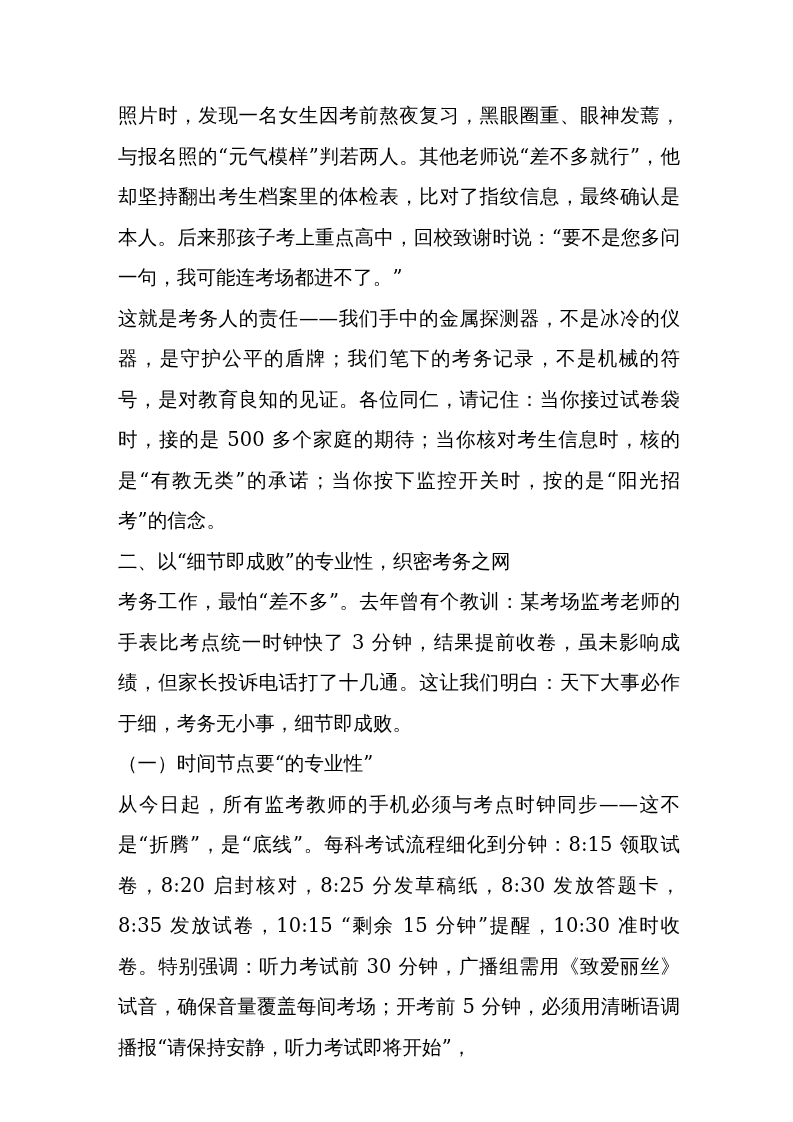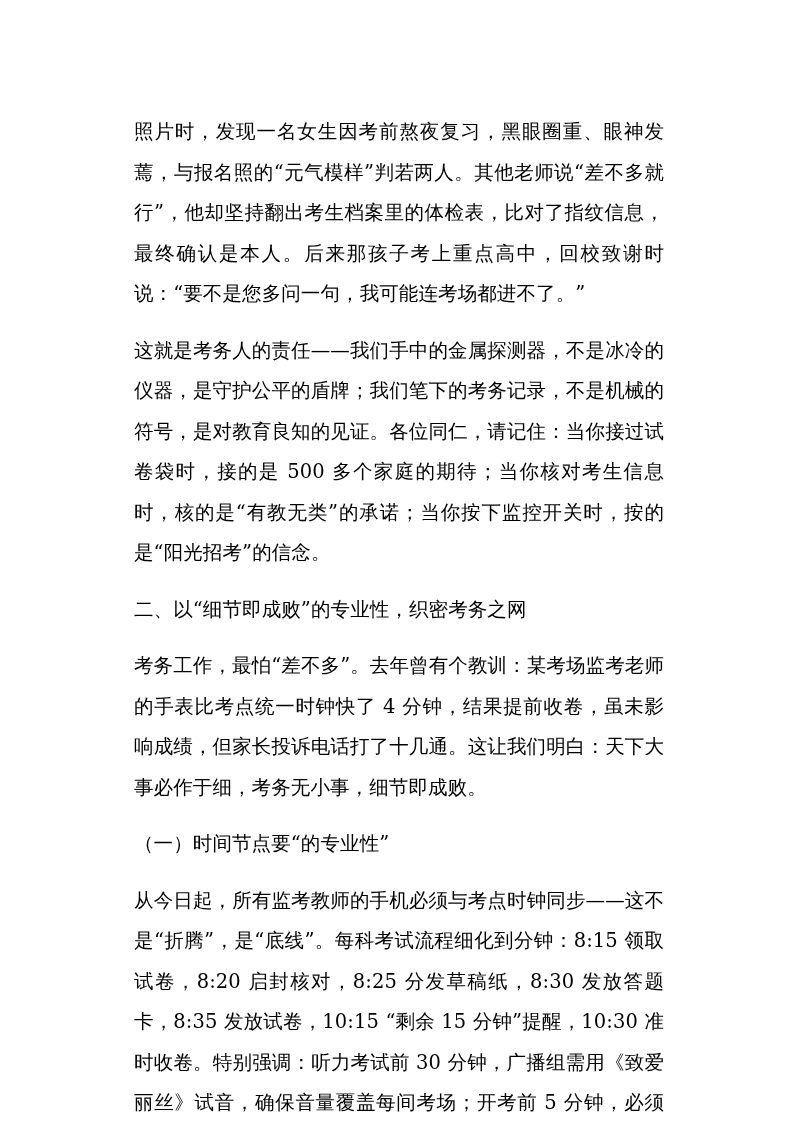"照片时，发现一名女生因考前熬夜复习，黑眼圈重、眼神发蔫，与报名照的“元气模样”判" .para { margin: 16px -> 0 }
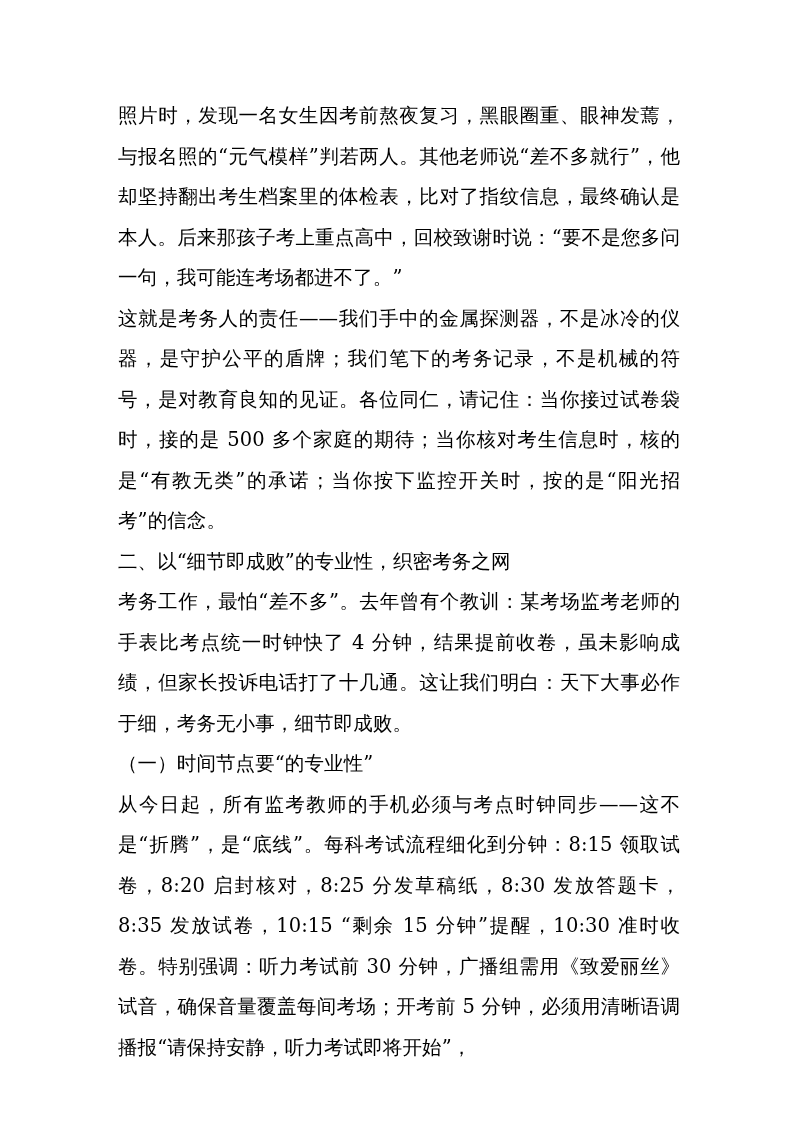"考务工作，最怕“差不多”。去年曾有个教训：某考场监考老师的手表比考点统一时钟快了" p.para { text: 4 -> 3 }
